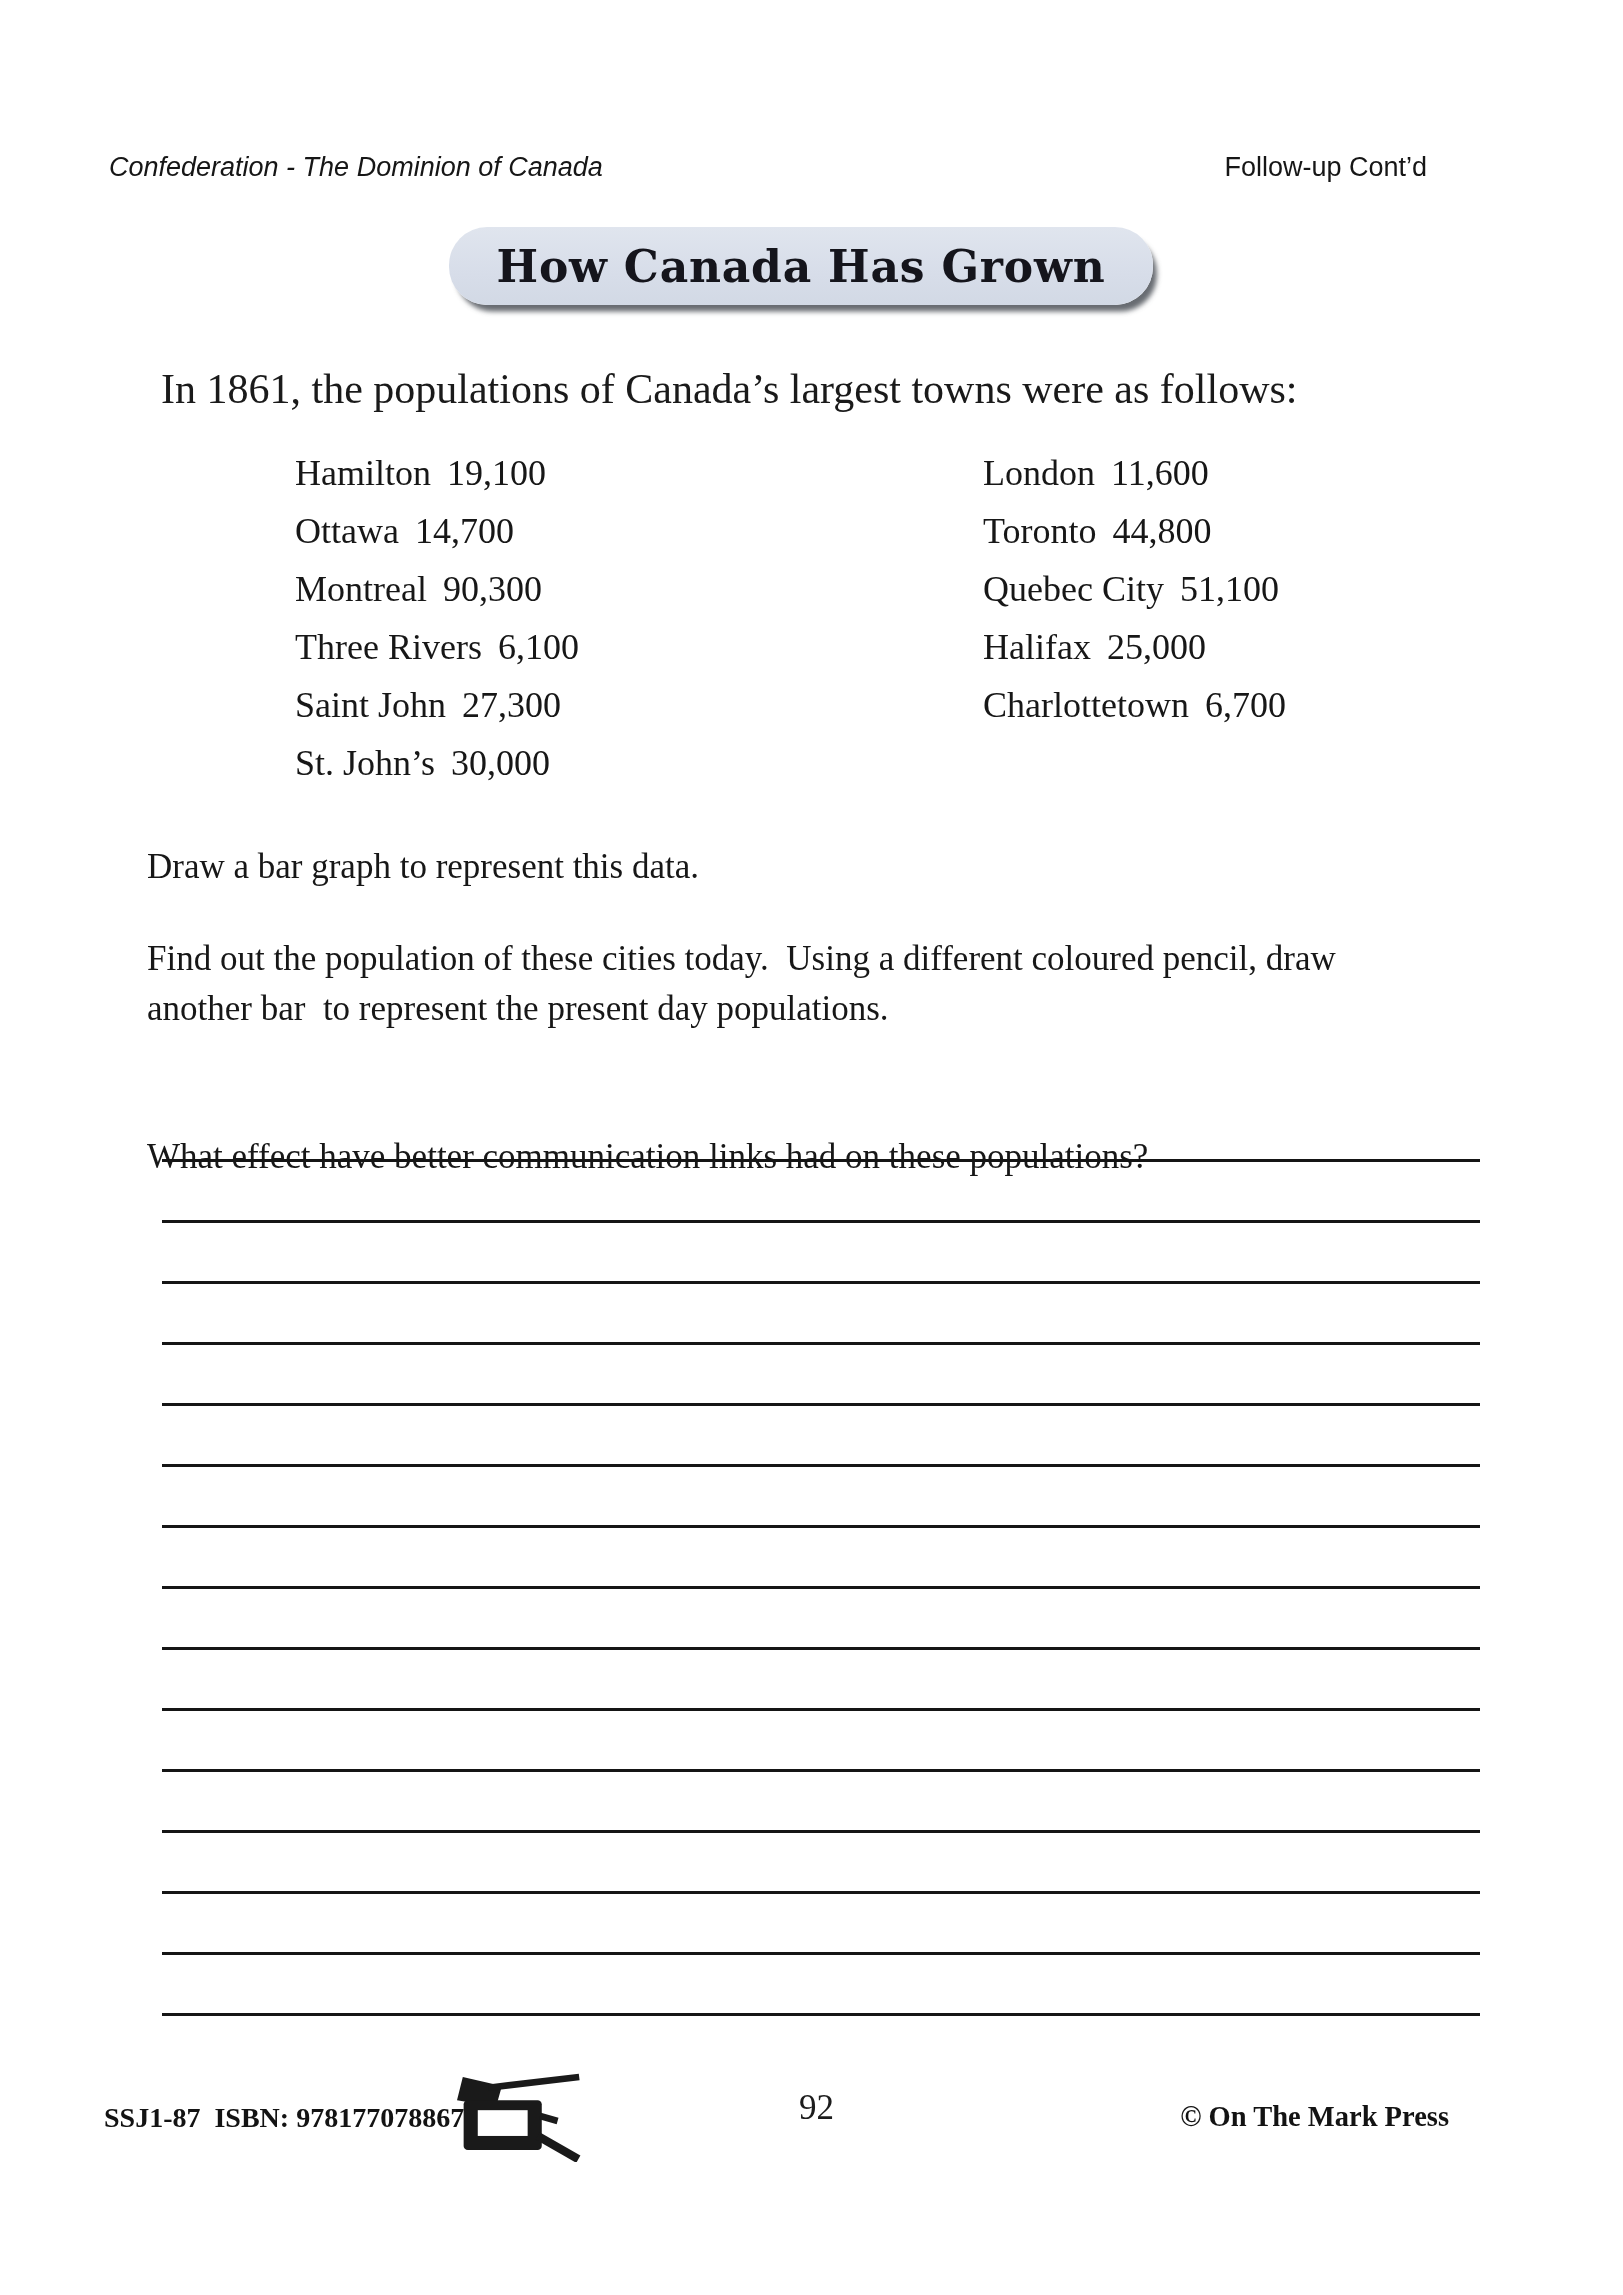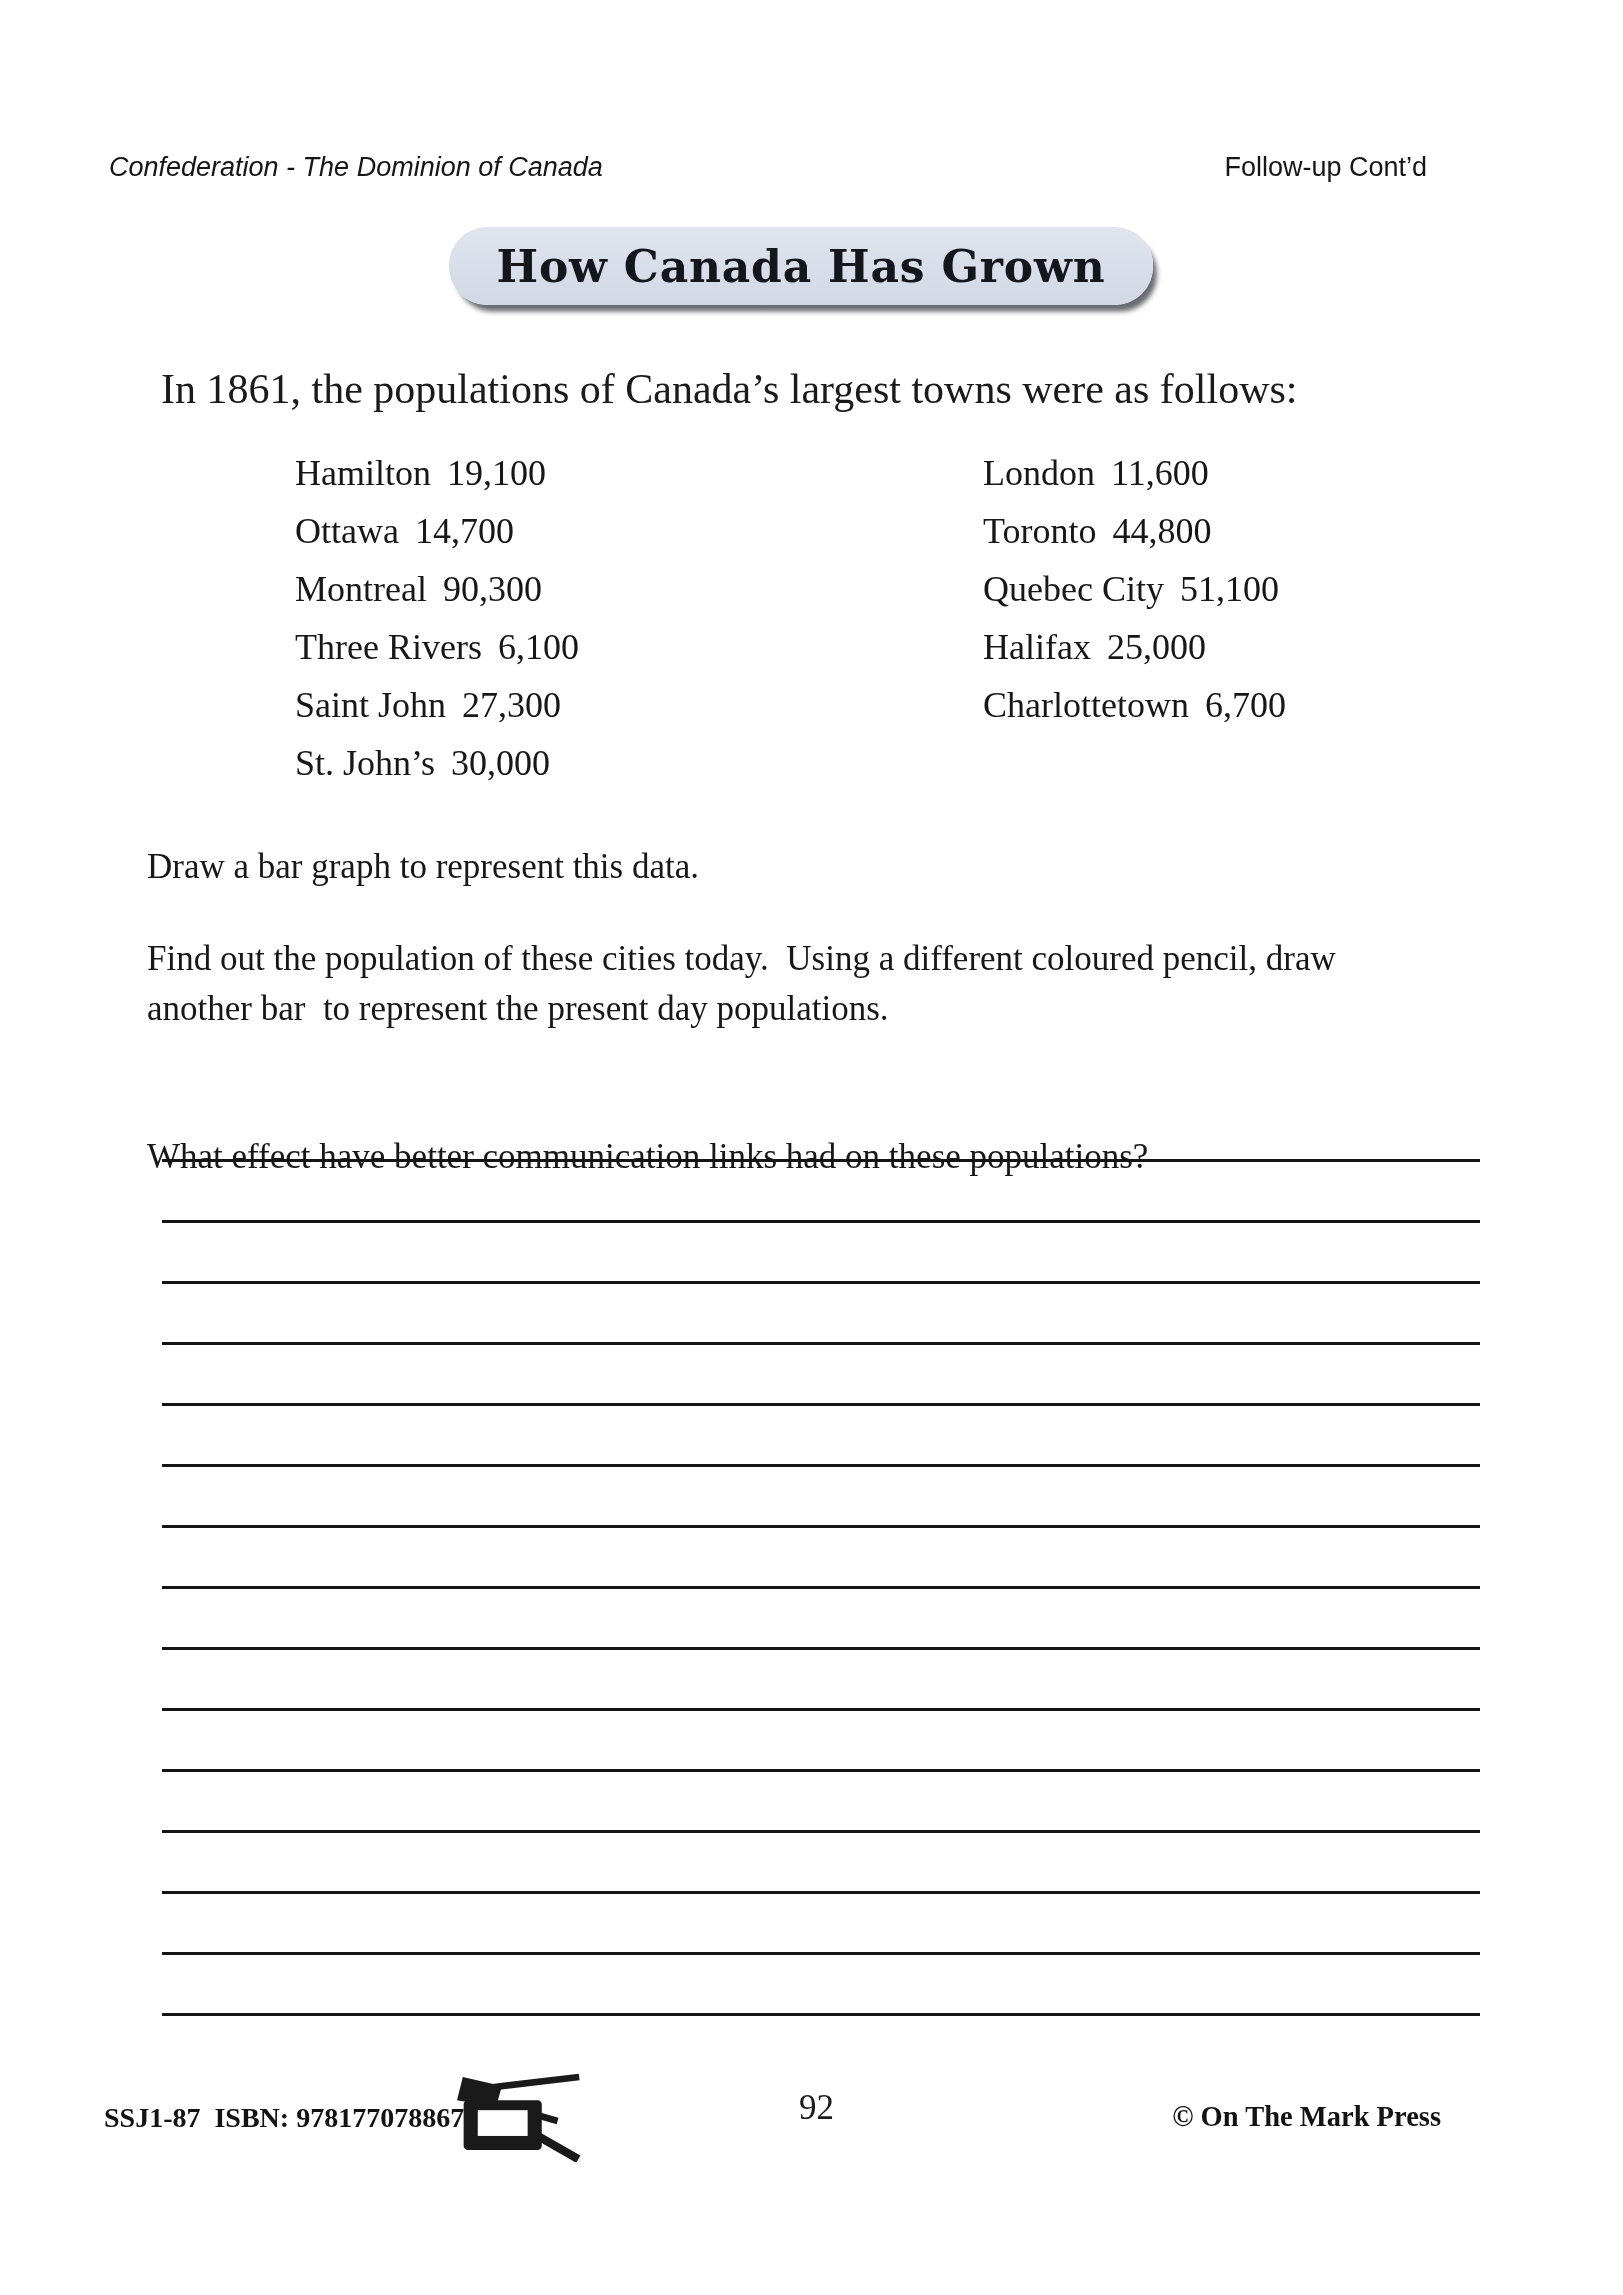"© On The Mark Press" .footer-copy { right: 103px -> 95px }
